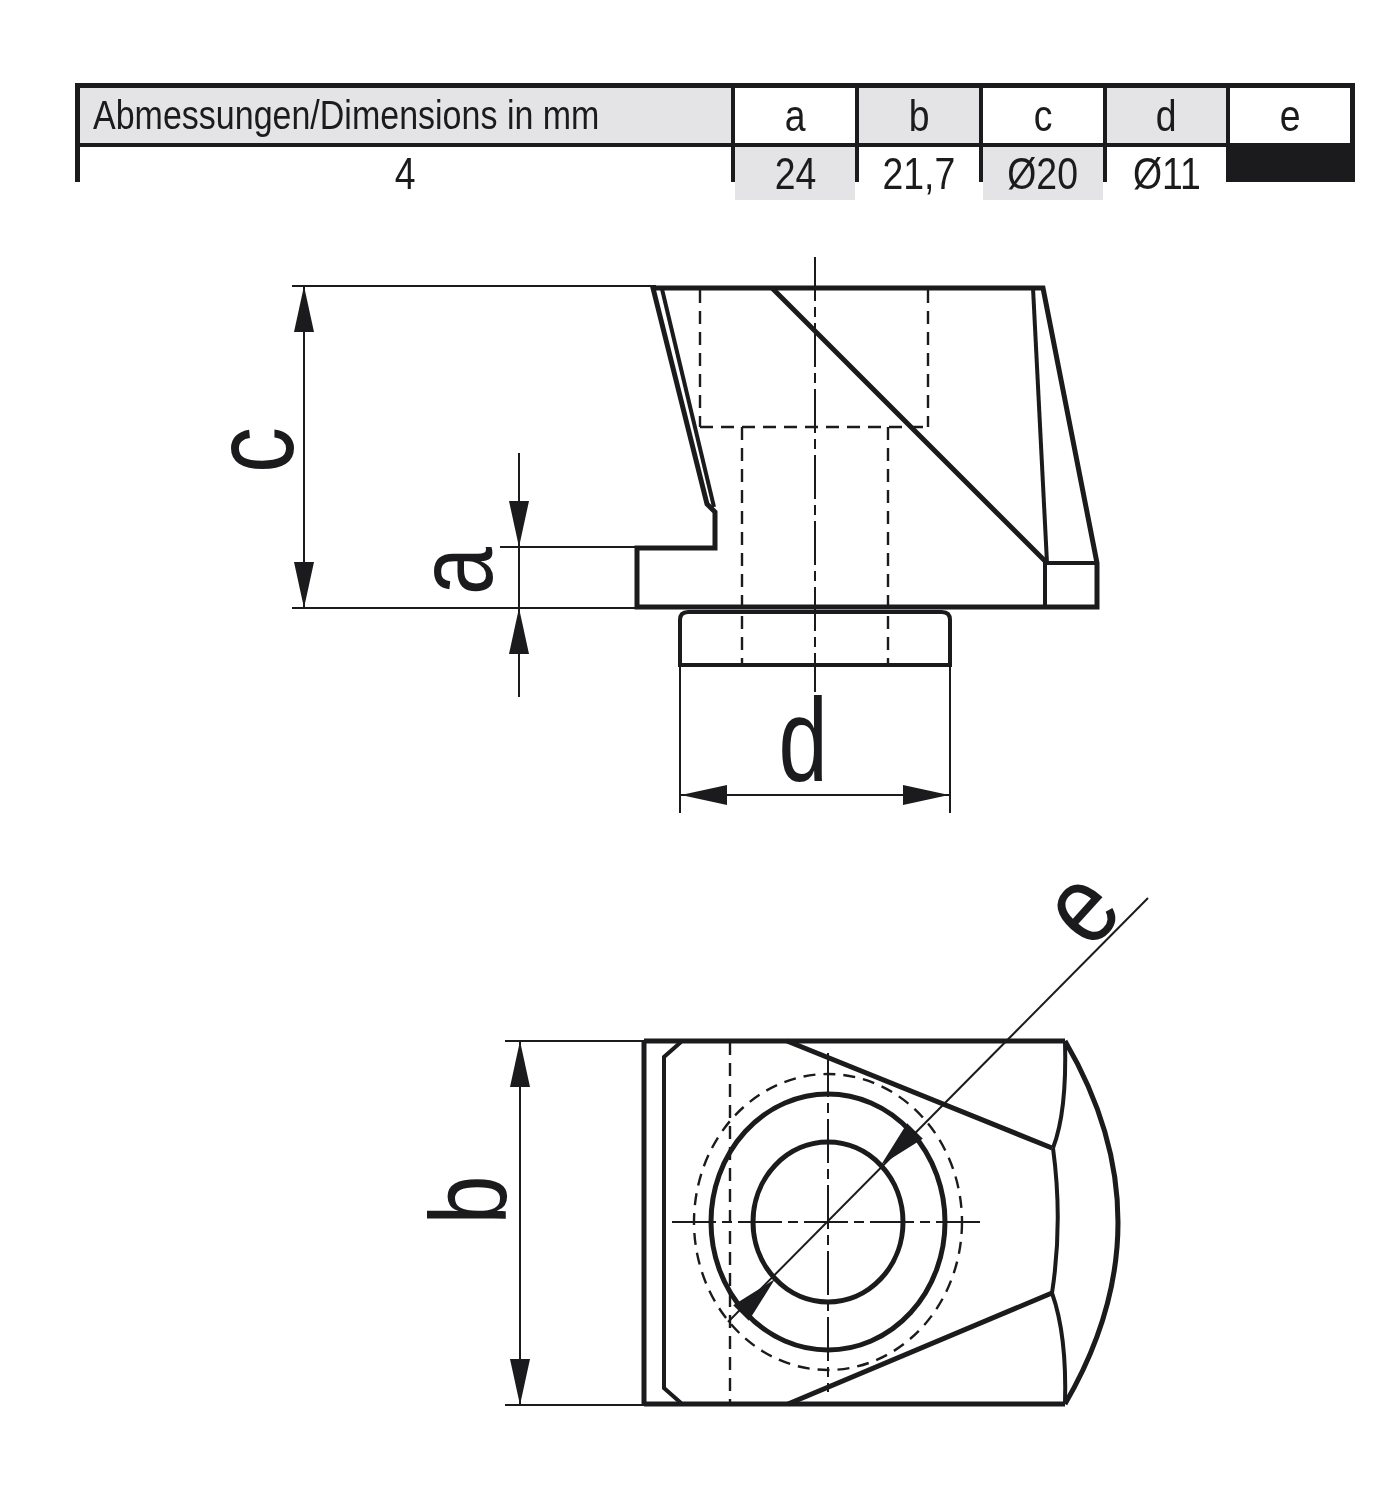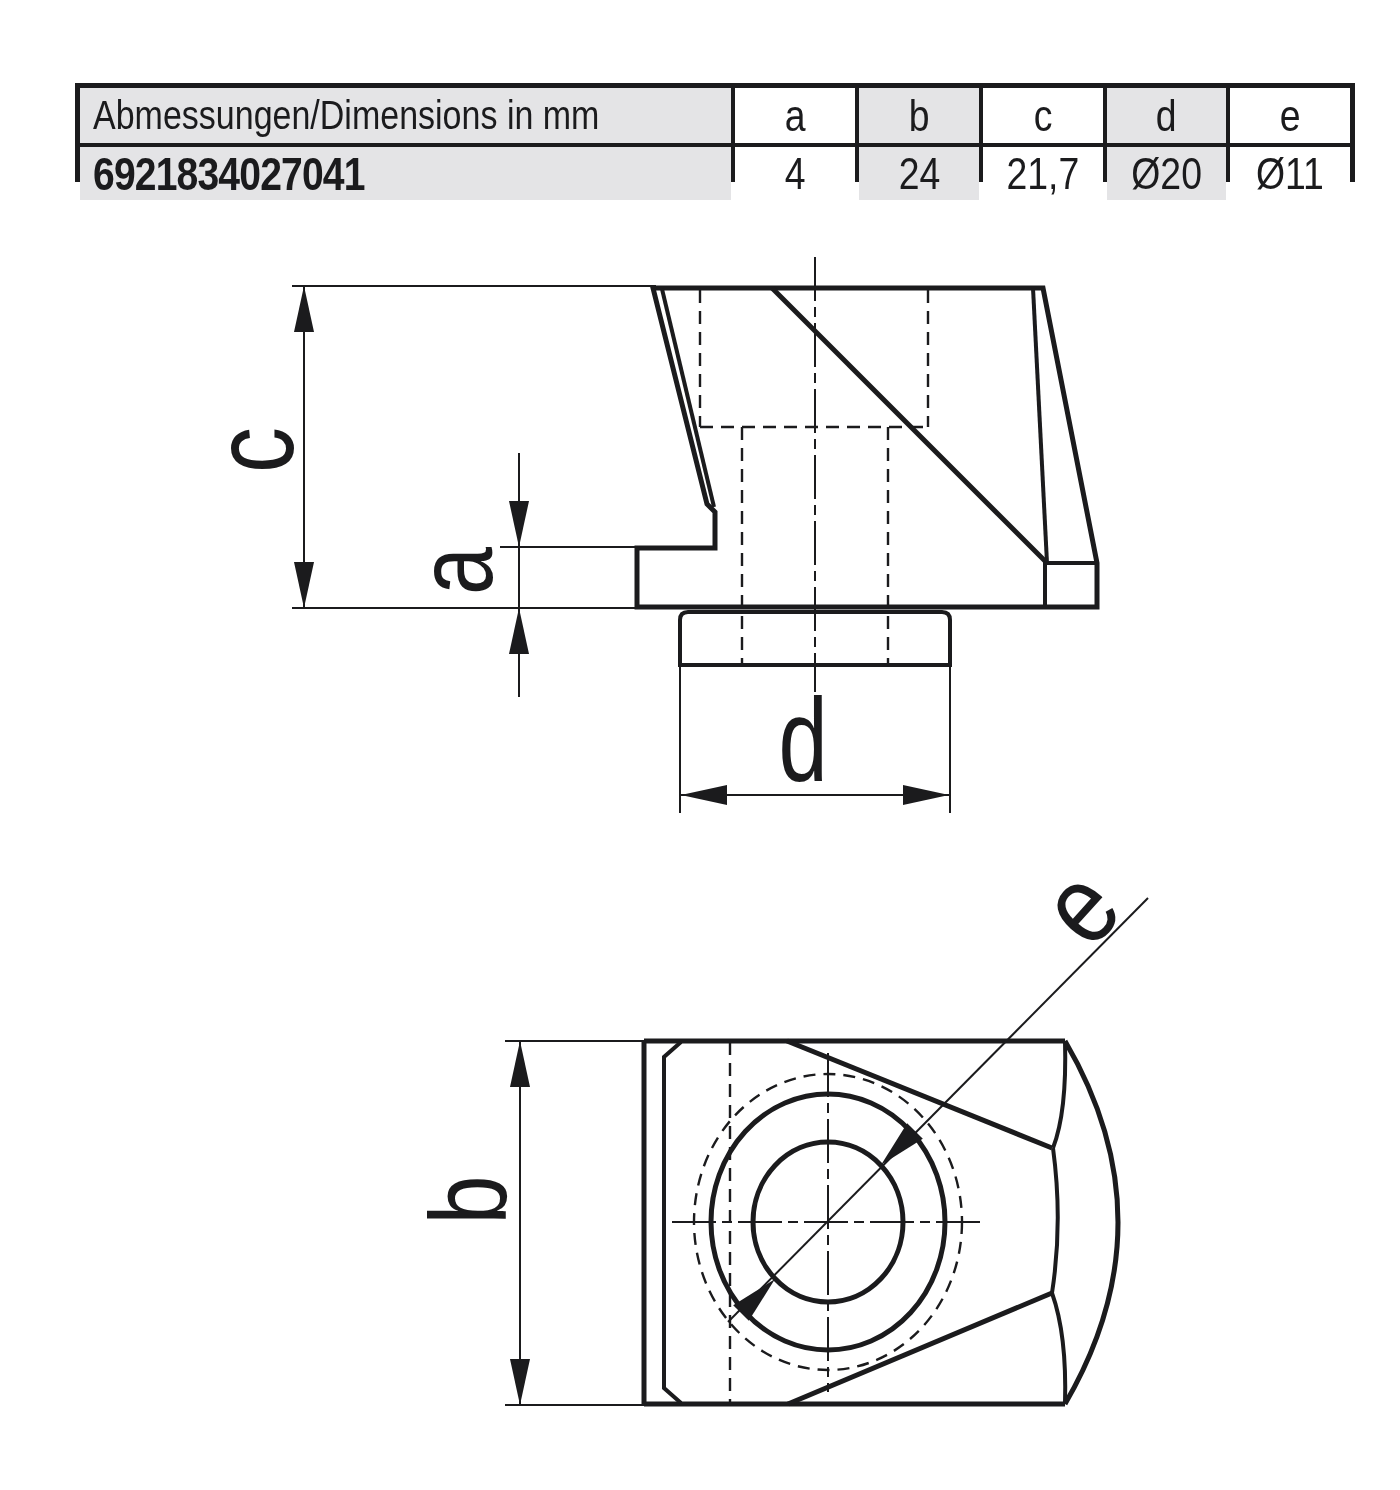"6921834027041" div.cell { html: <div> <span>6921834027041</span> </div> -> none }
